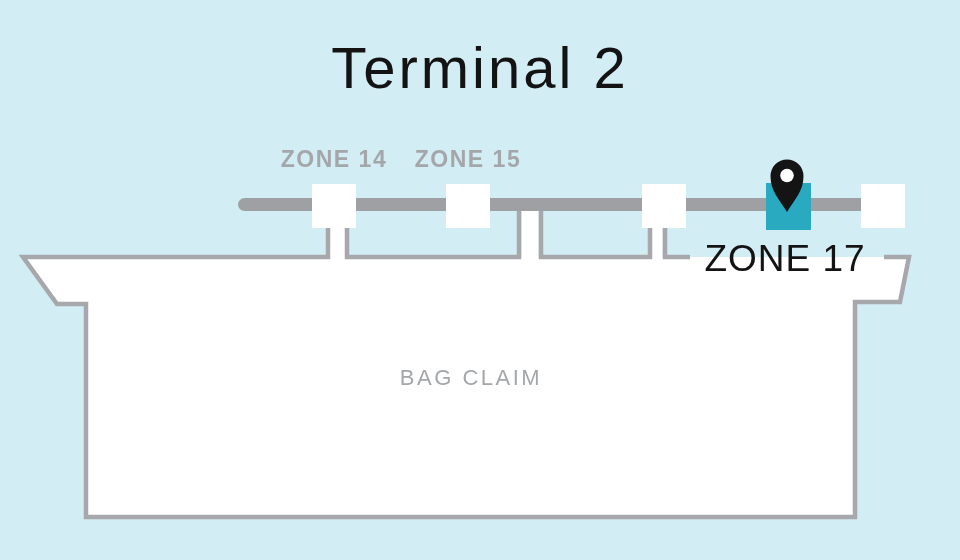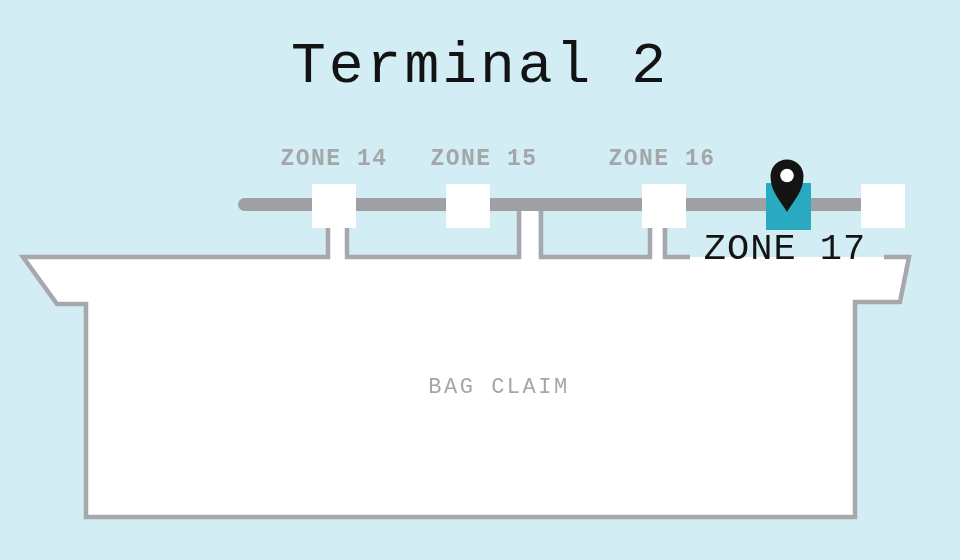"Terminal 2" .stage { font-family: Liberation Mono, monospace -> none }
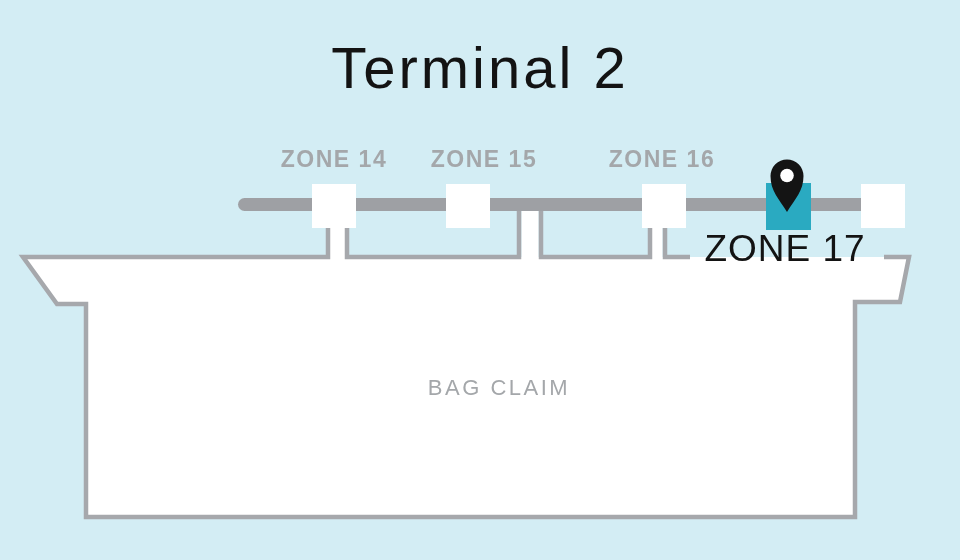"ZONE 15" .zone-label-15 { left: 484px -> 468px }
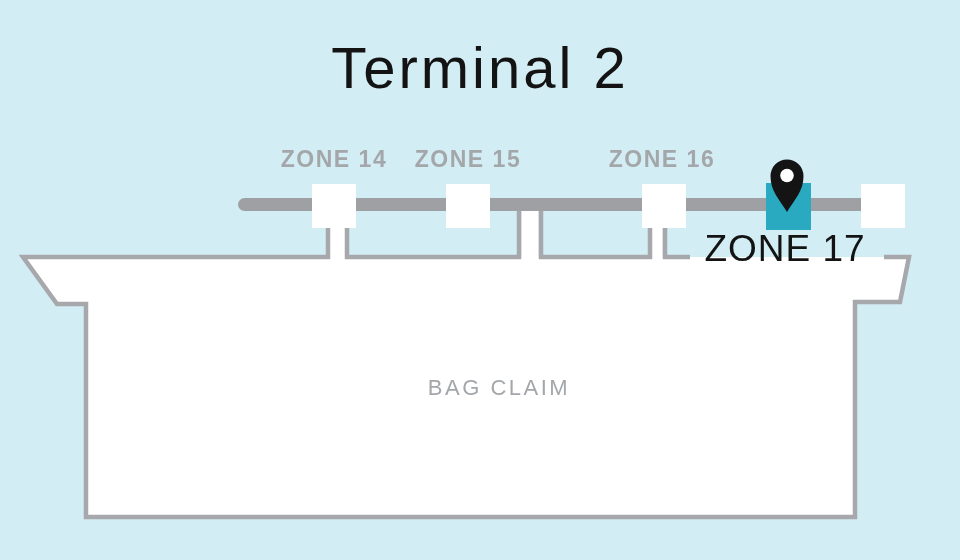"ZONE 16" div.lbl { html: <div>ZONE 16</div> -> none }
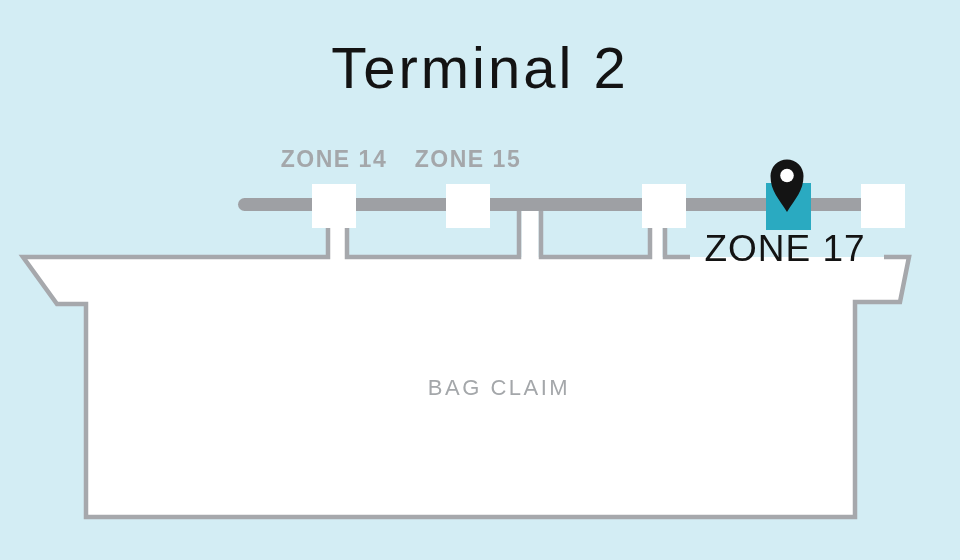"ZONE 17" .zone17-label { top: 228px -> 238px }
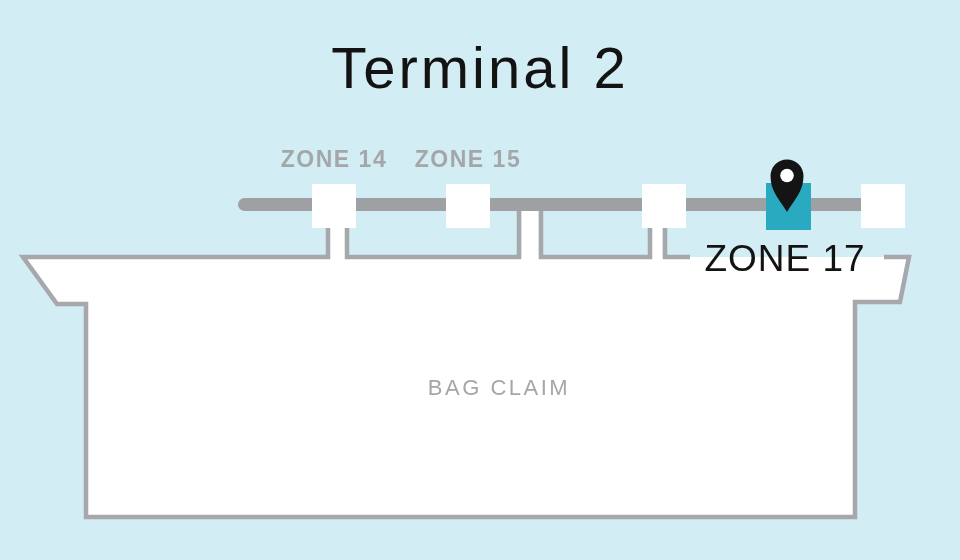"BAG CLAIM" .bagclaim-label { margin-left: 28px -> none; top: 375px -> 365px }
